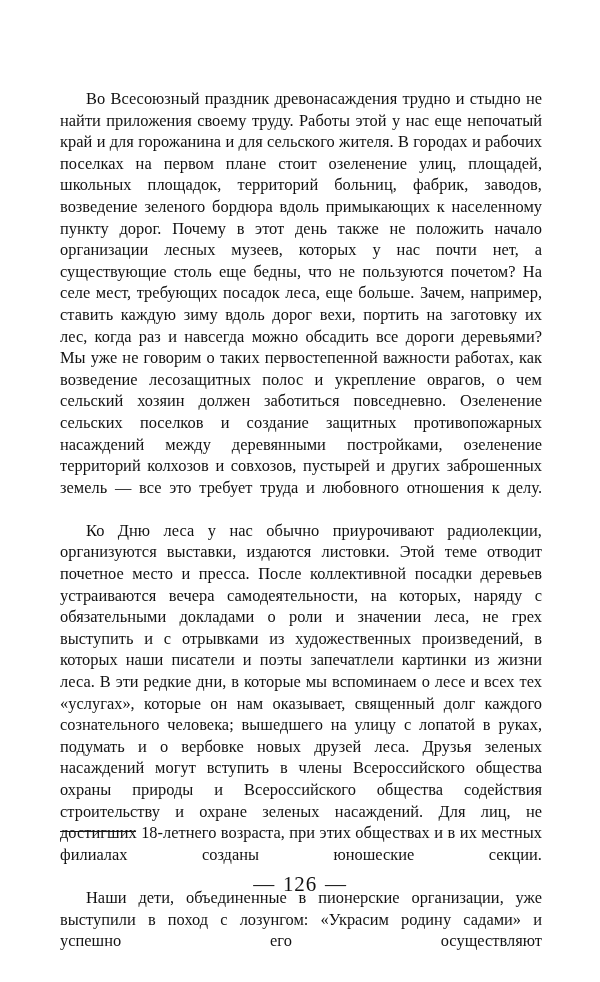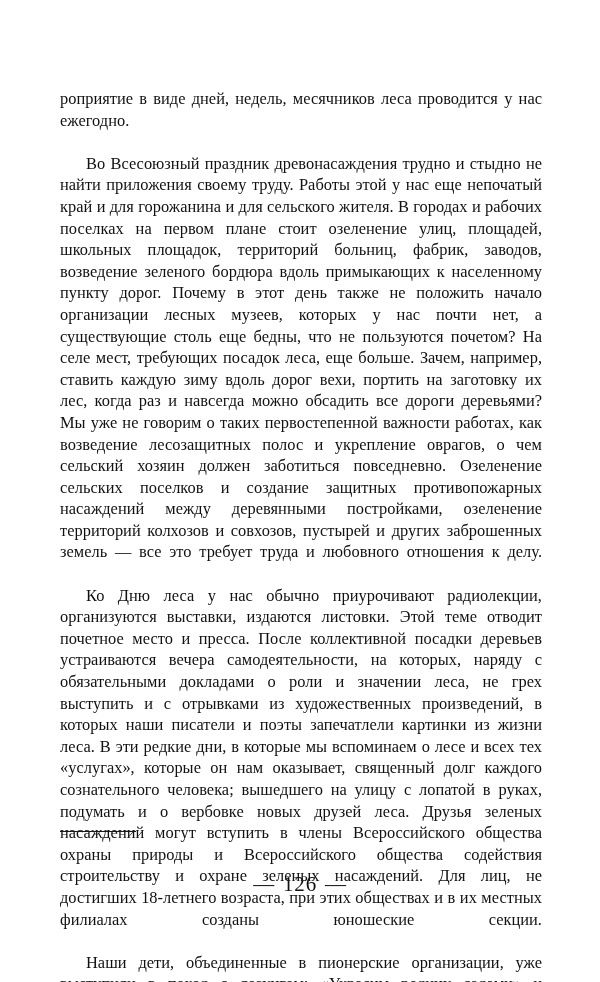"роприятие в виде дней, недель," p.para { html: <p>роприятие в виде дней, недель, месячников леса проводится у нас ежегодно.</p> -> none }
